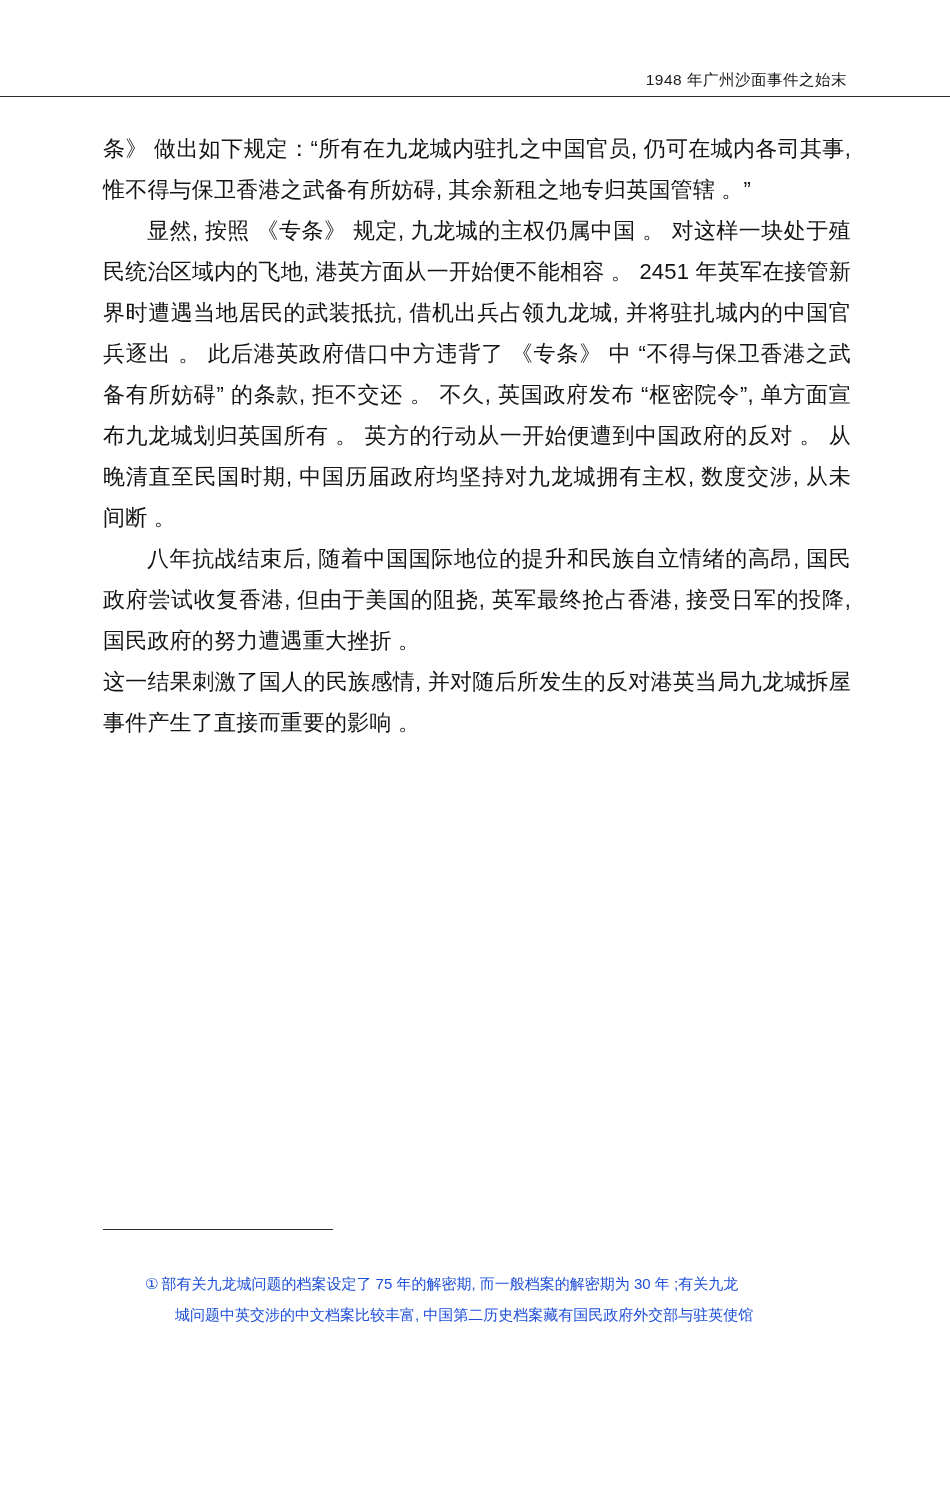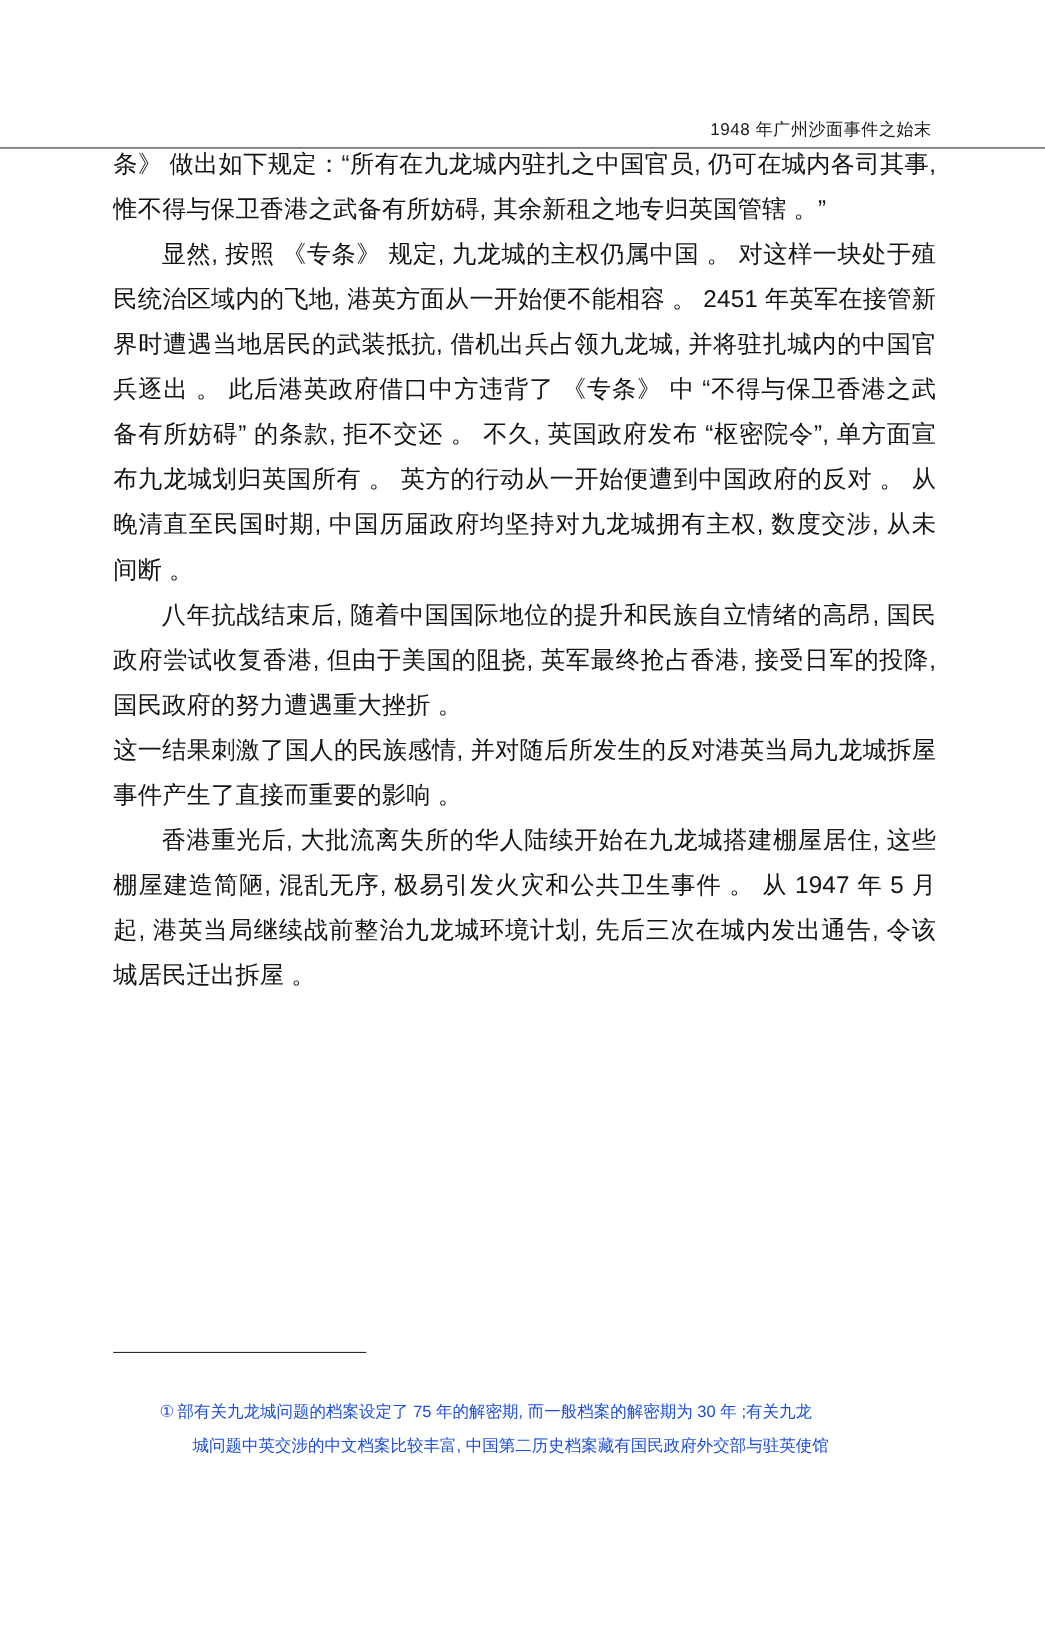"1948 年广州沙面事件之始末" .header { margin-top: 38px -> none }
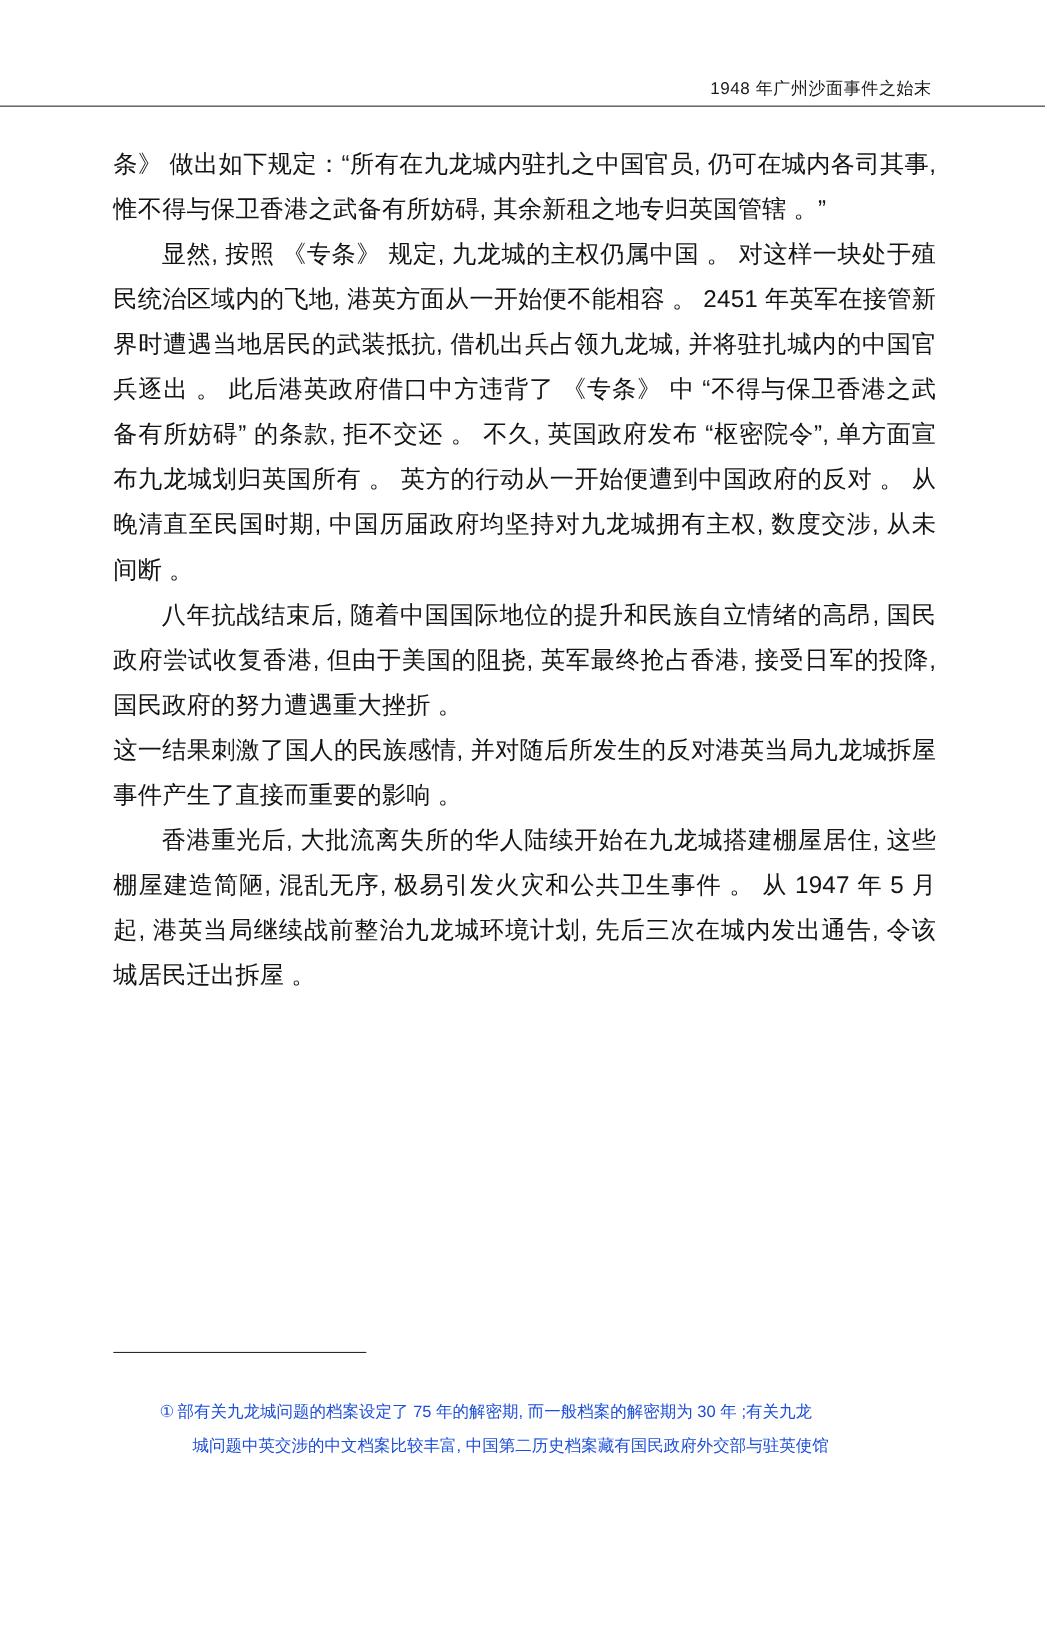"香港重光后, 大批流离失所的华人陆续开始在九龙城搭建棚屋居住," p.para { html: <p>香港重光后, 大批流离失所的华人陆续开始在九龙城搭建棚屋居住, 这些棚屋建造简陋, 混乱无序, 极易引发火灾和公共卫生事件 。 从 1947 年 5 月起, 港英当局继续战前整治九龙城环境计划, 先后三次在城内发出通告, 令该城居民迁出拆屋 。</p> -> none }
